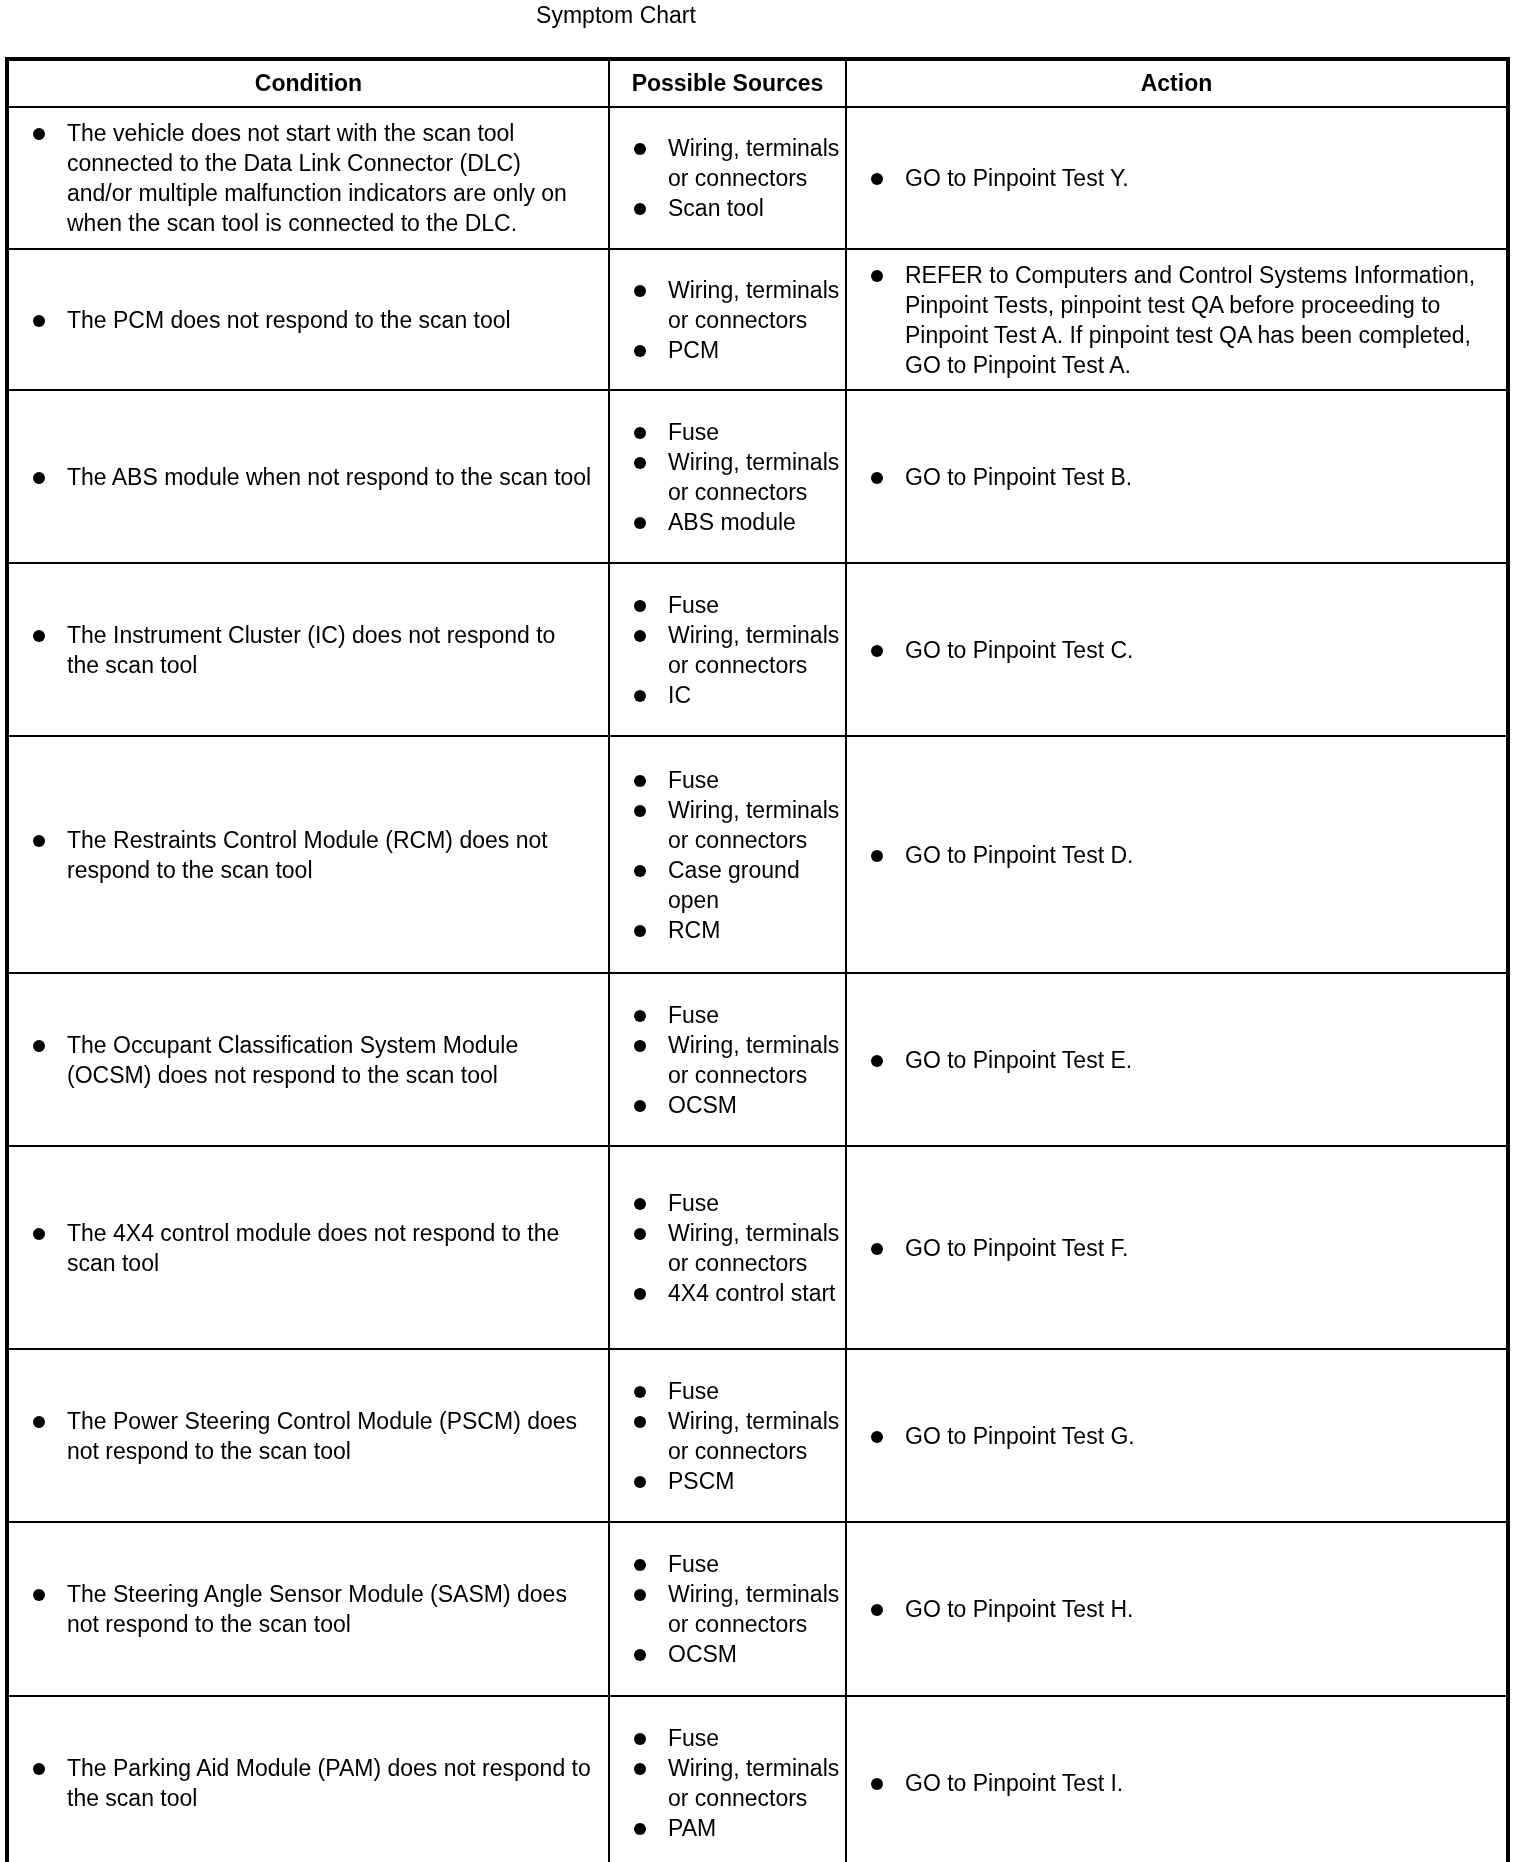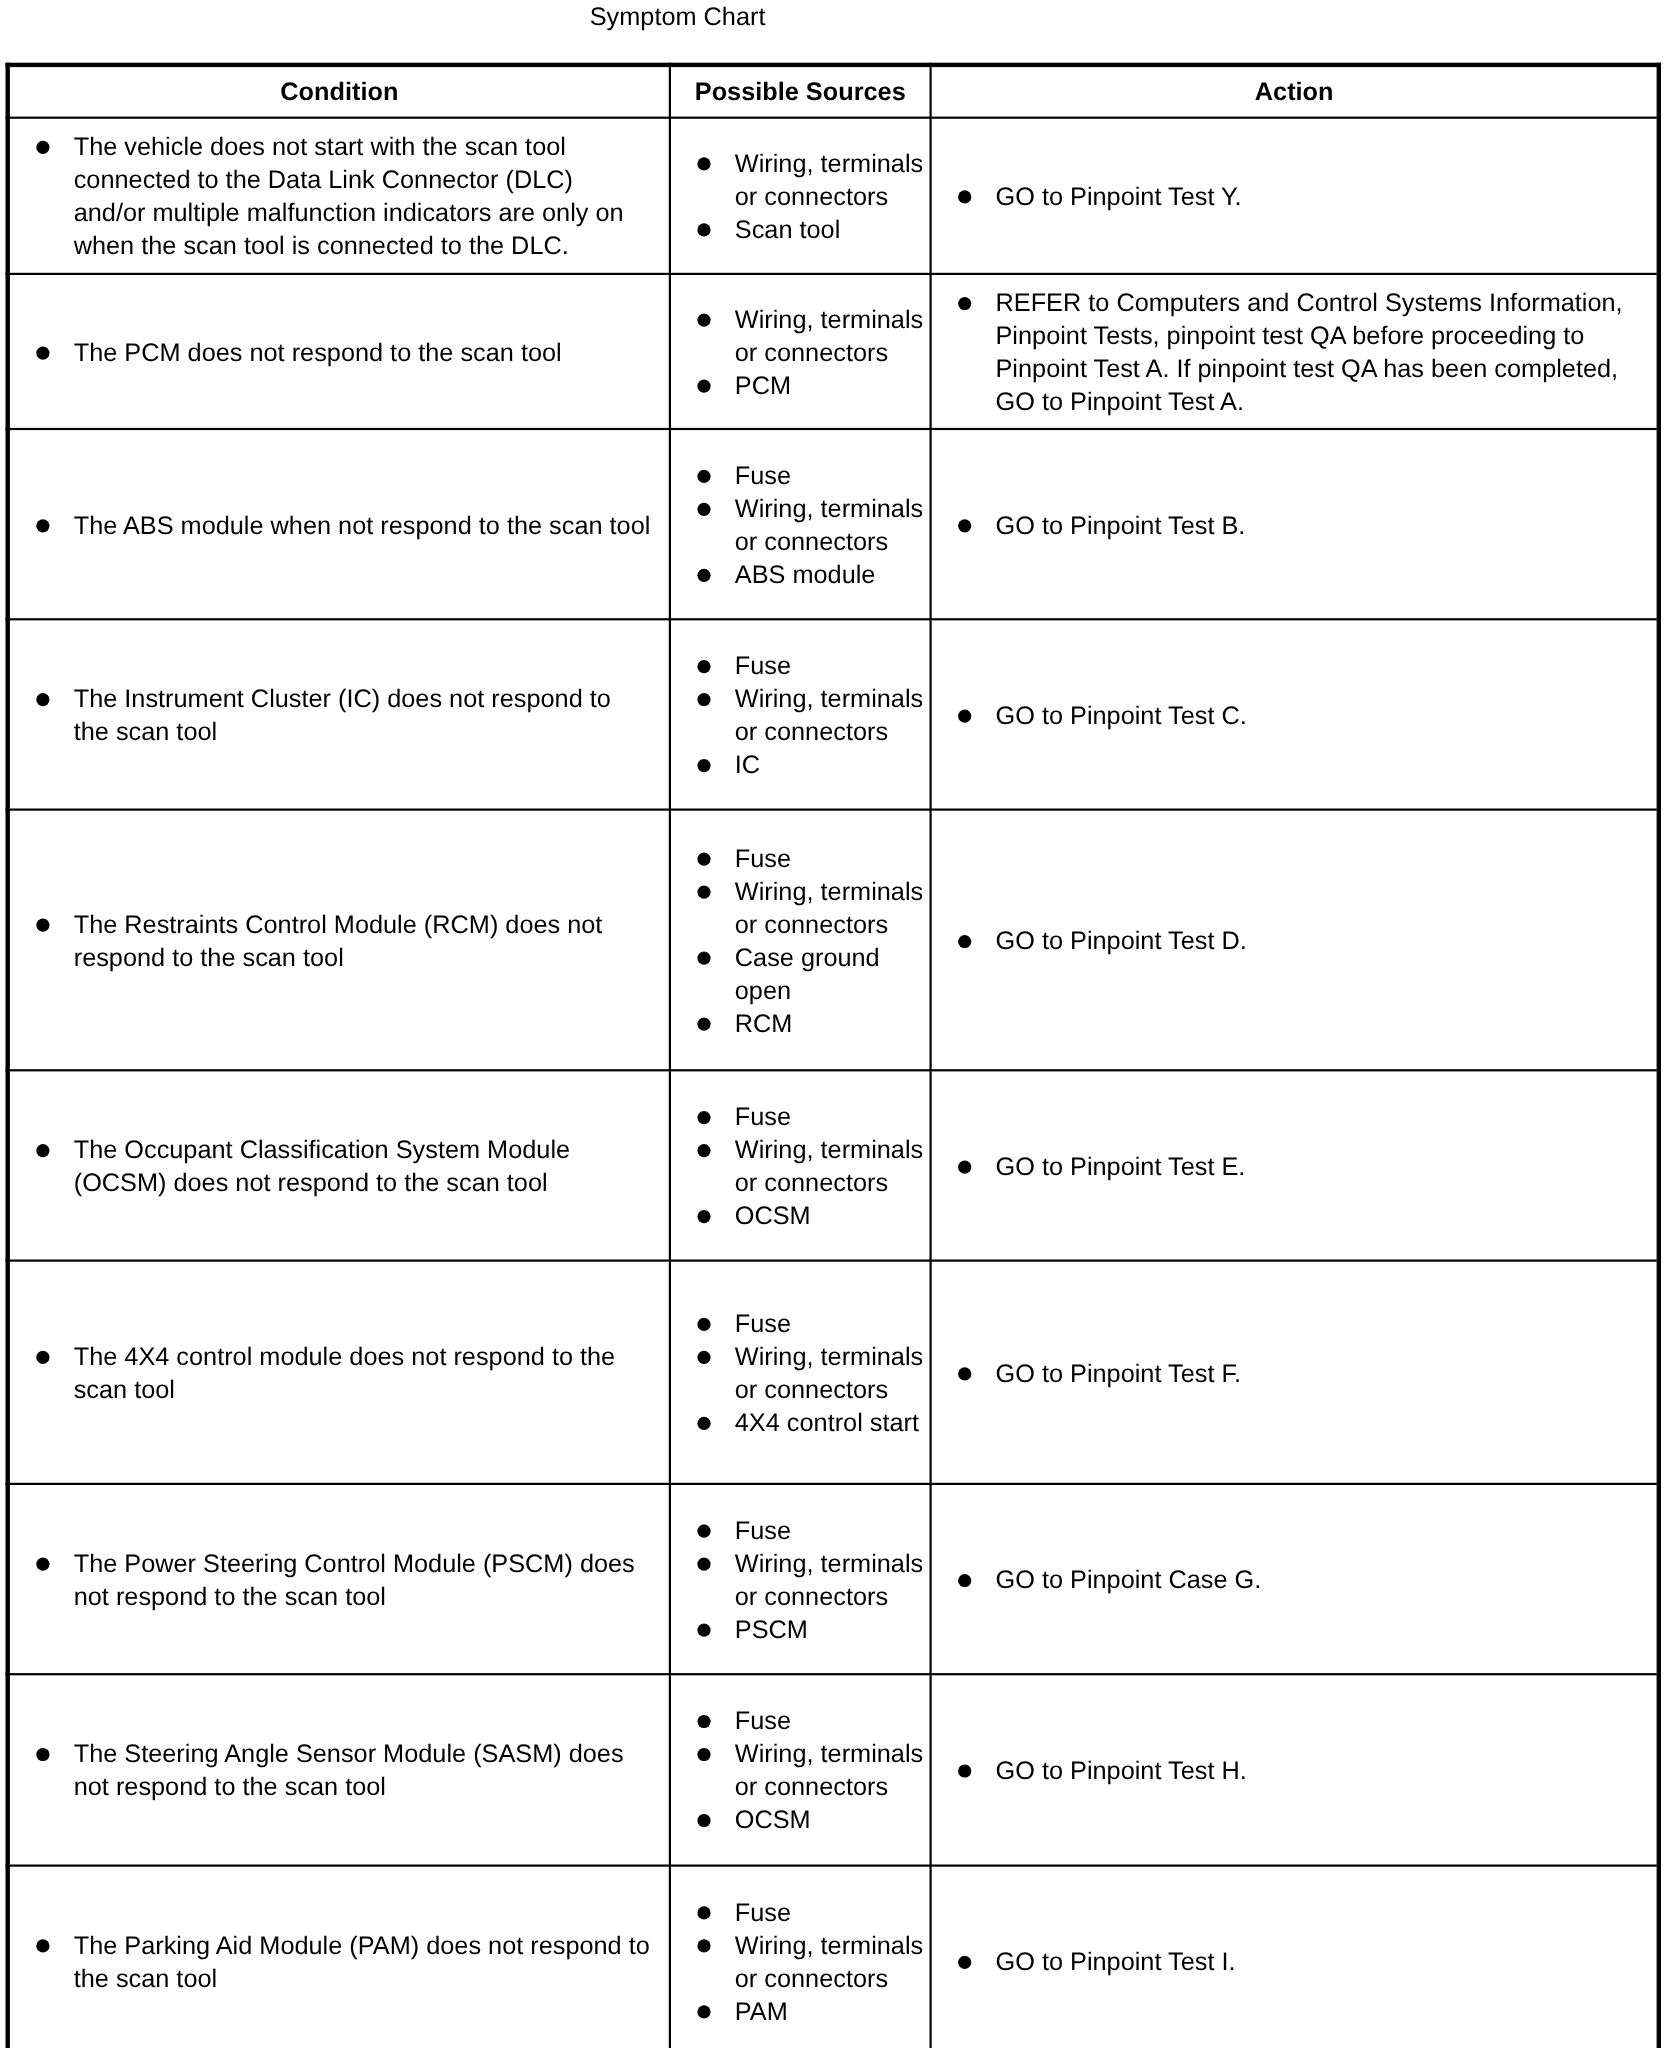"GO to Pinpoint Case G." span { text: Case -> Test }
